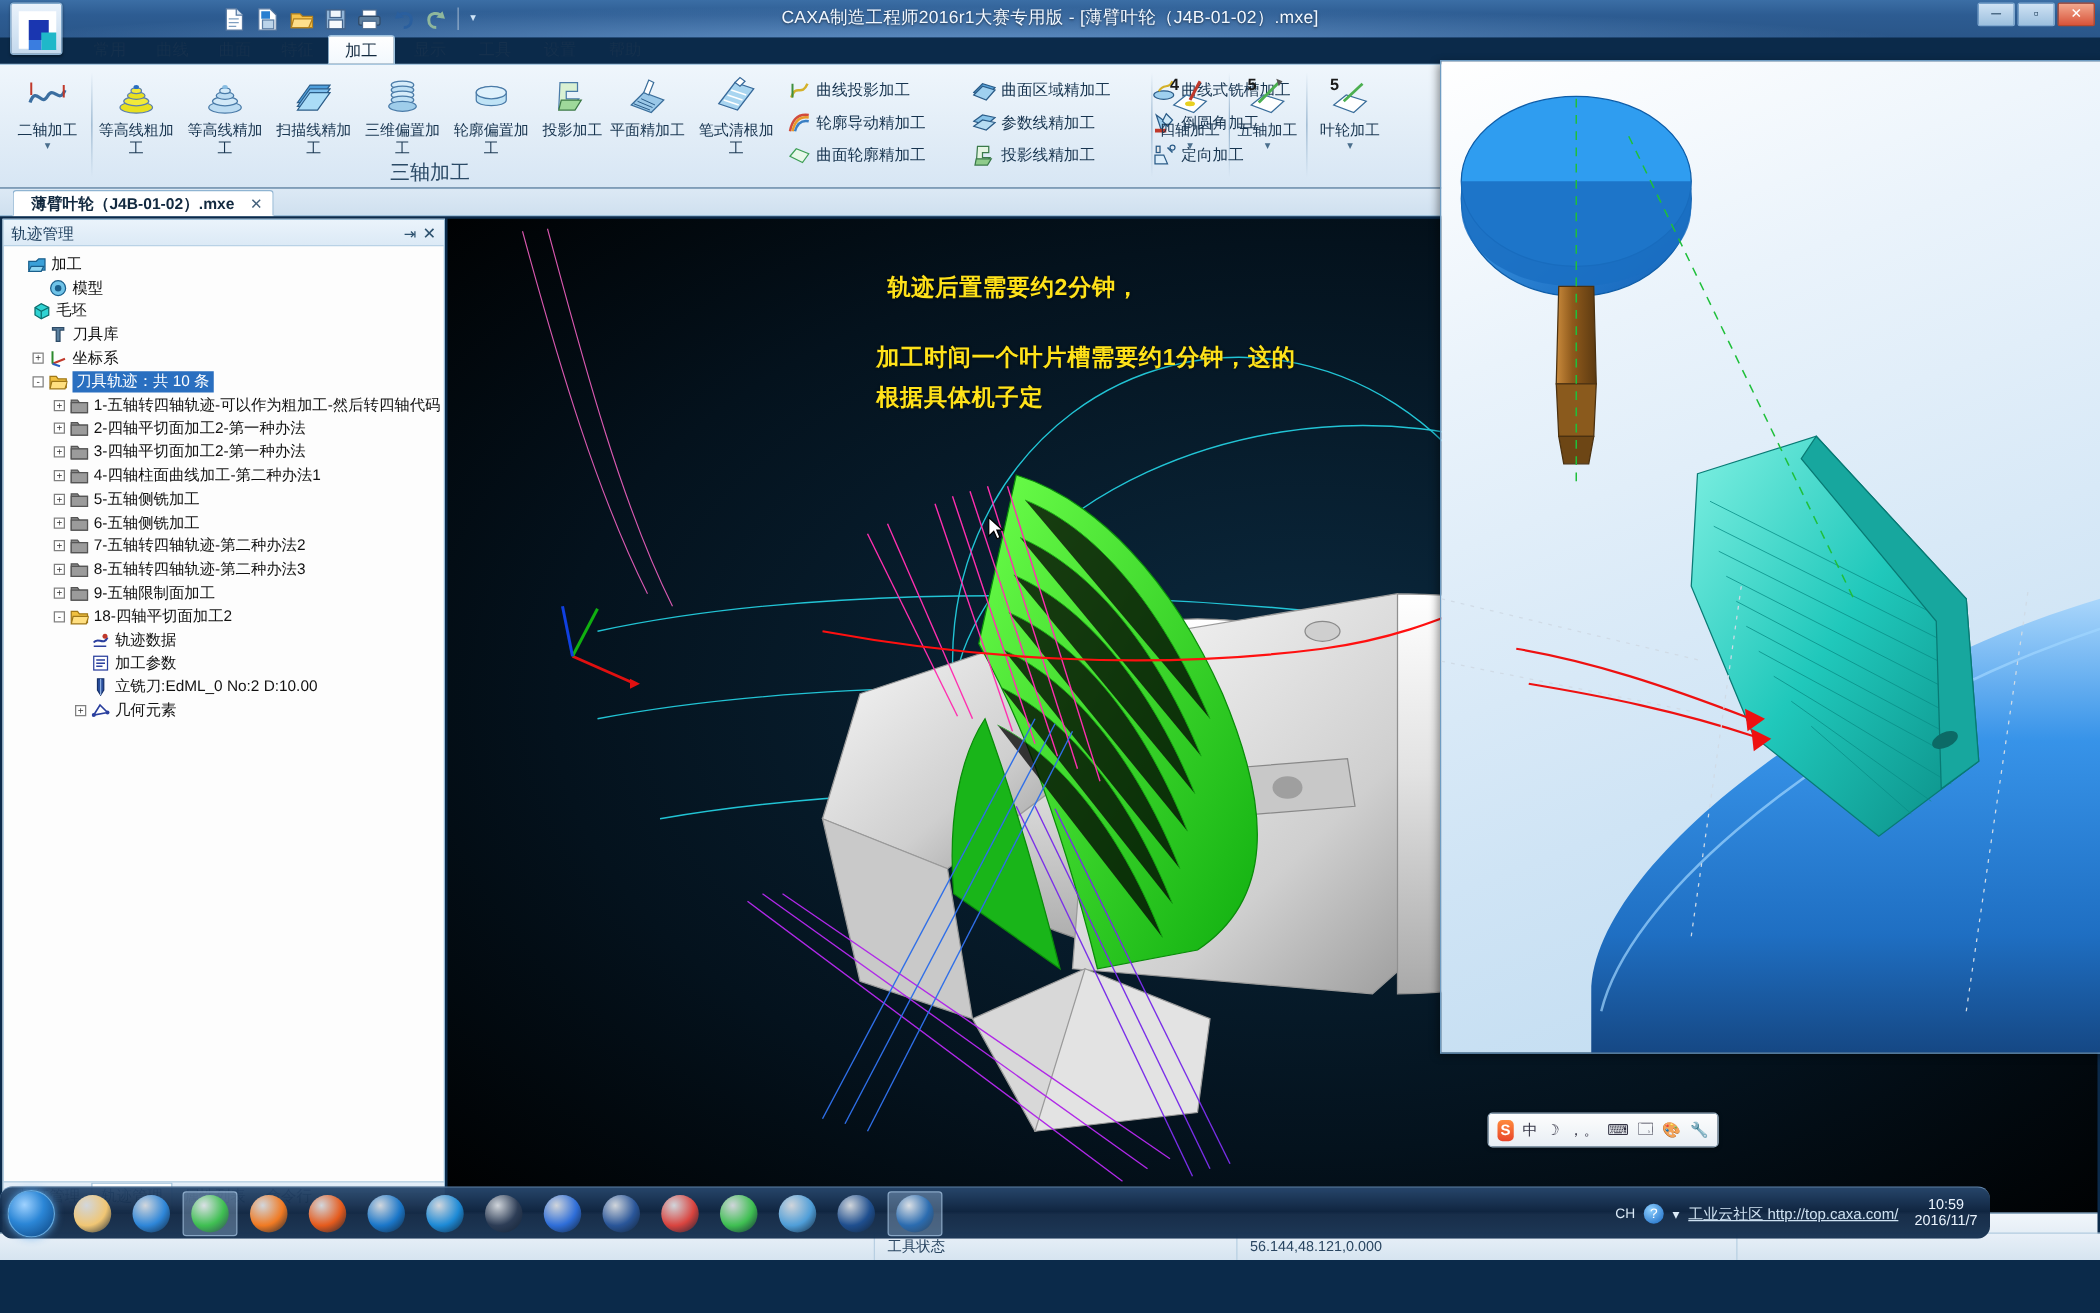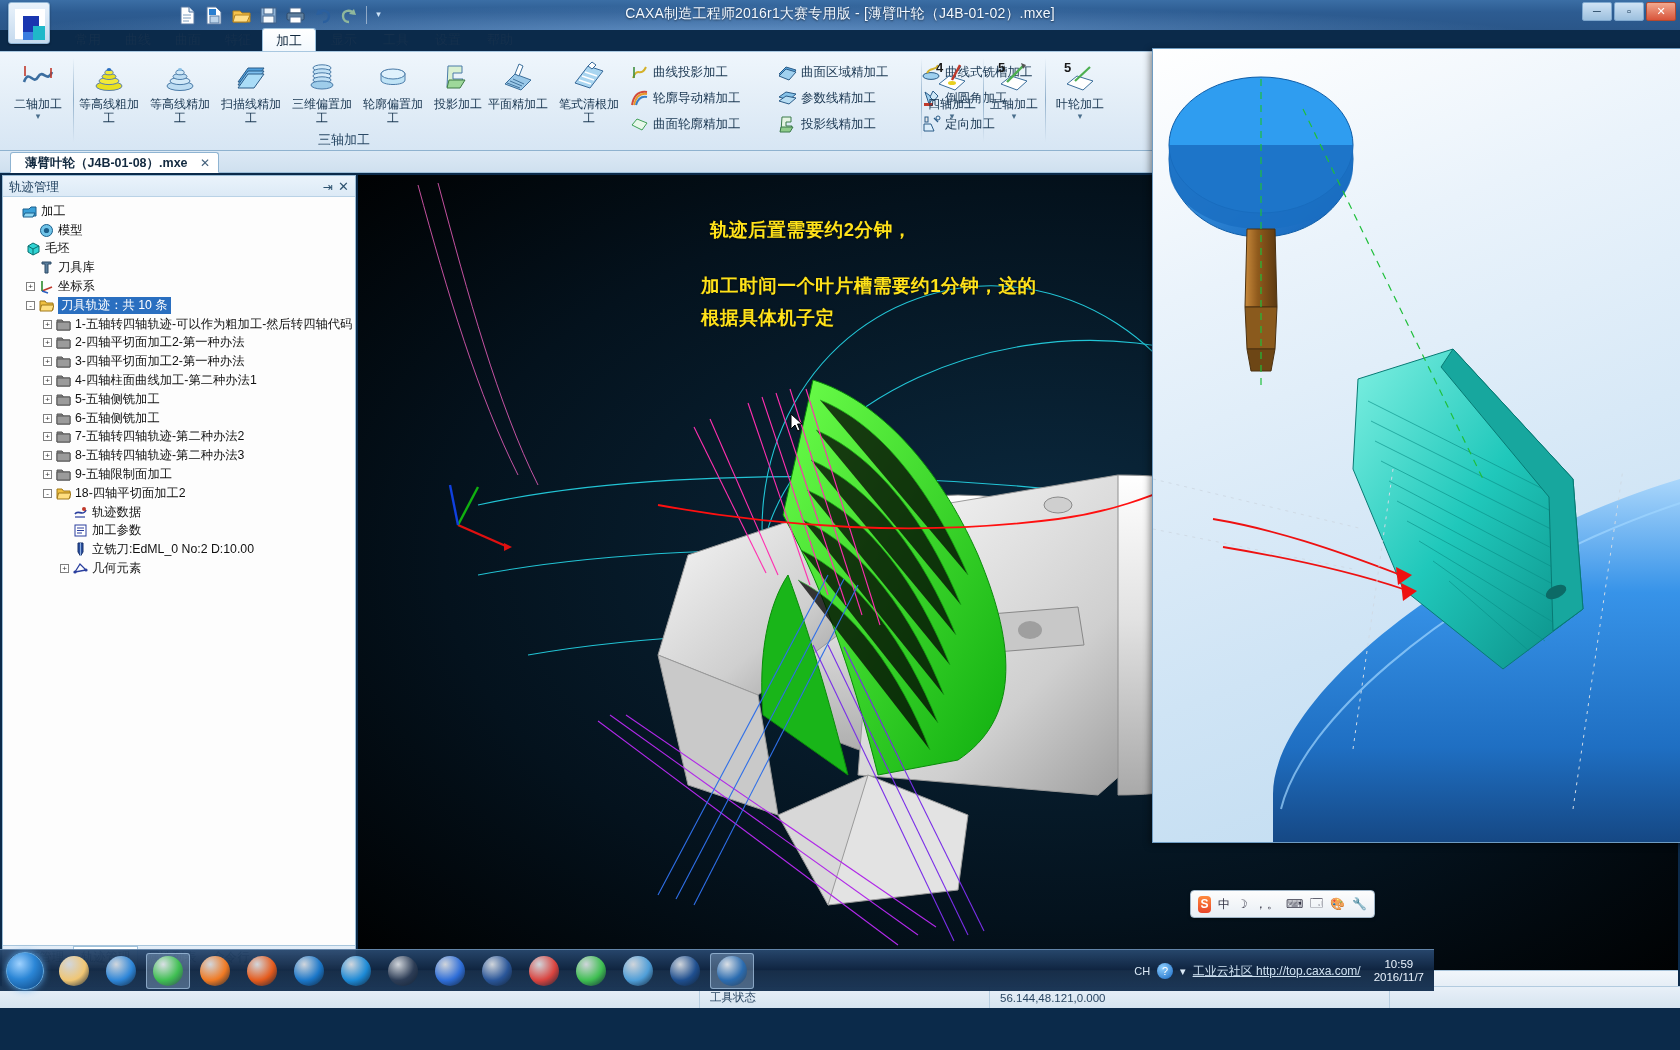"三轴加工" .rgroup .glabel { font-size: 13px -> 16px }
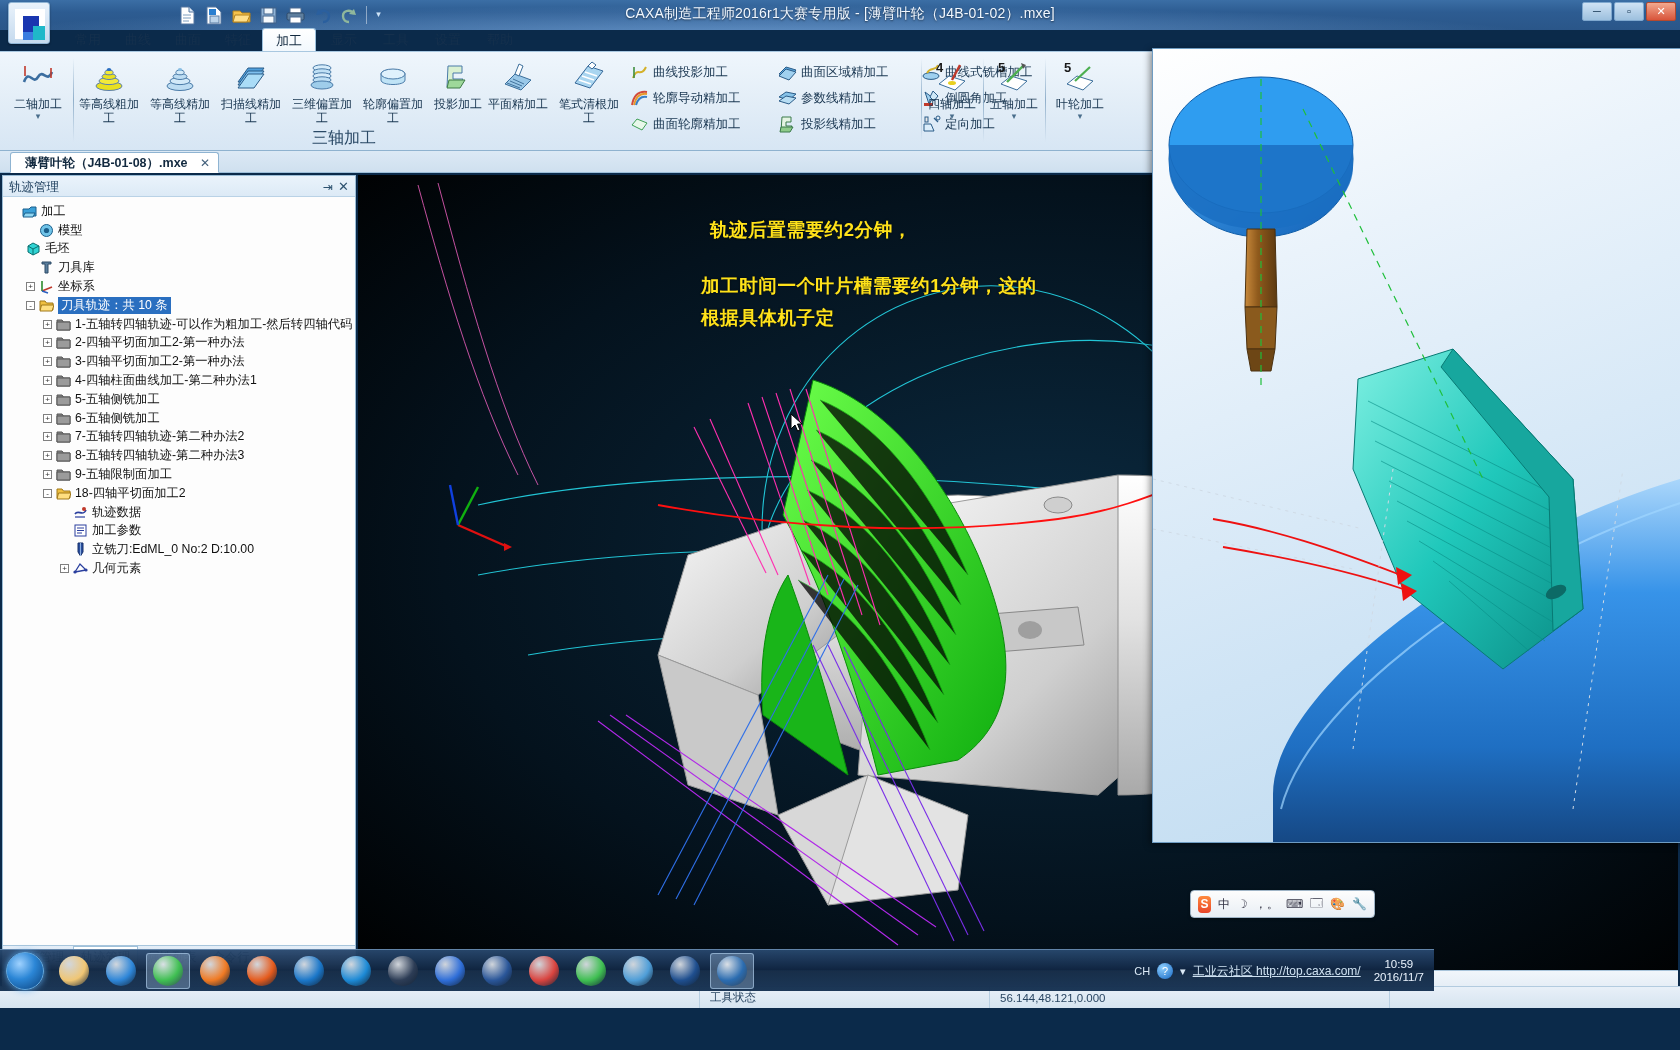"薄臂叶轮（J4B-01-08）.mxe" span { text: J4B-01-08 -> J4B-01-02 }
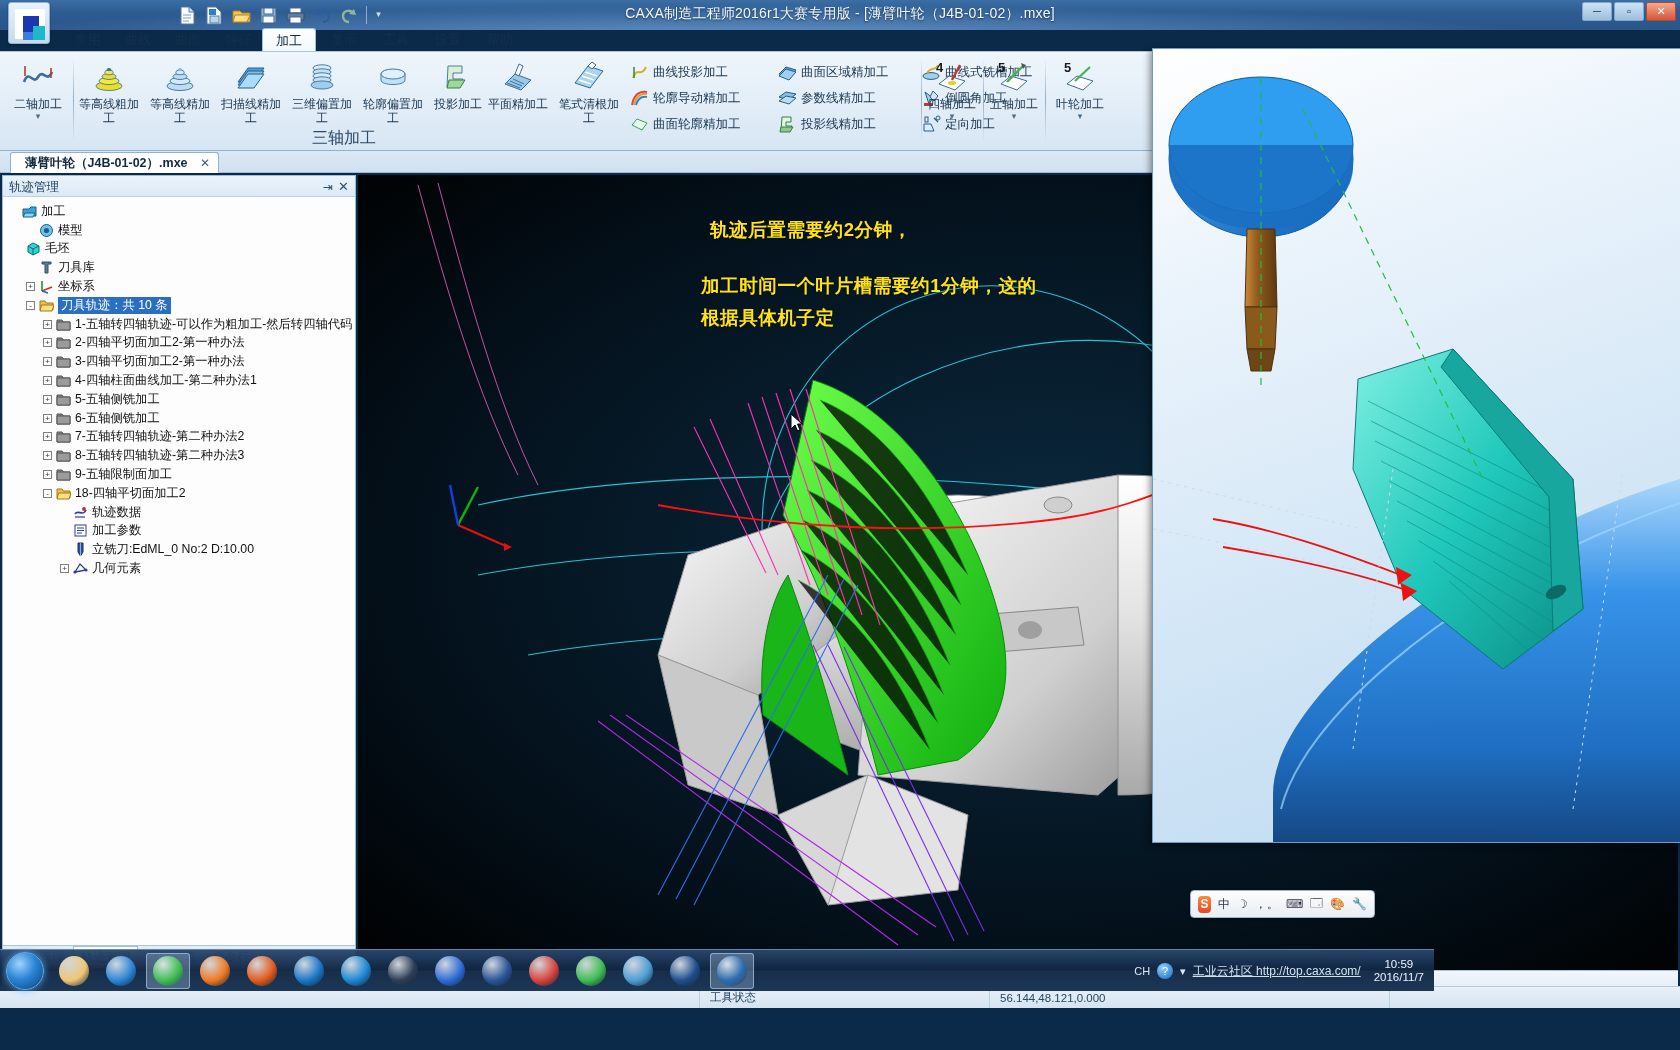"CH" #taskbar { border-radius: none -> 10px; width: 1434px -> 1592px }
